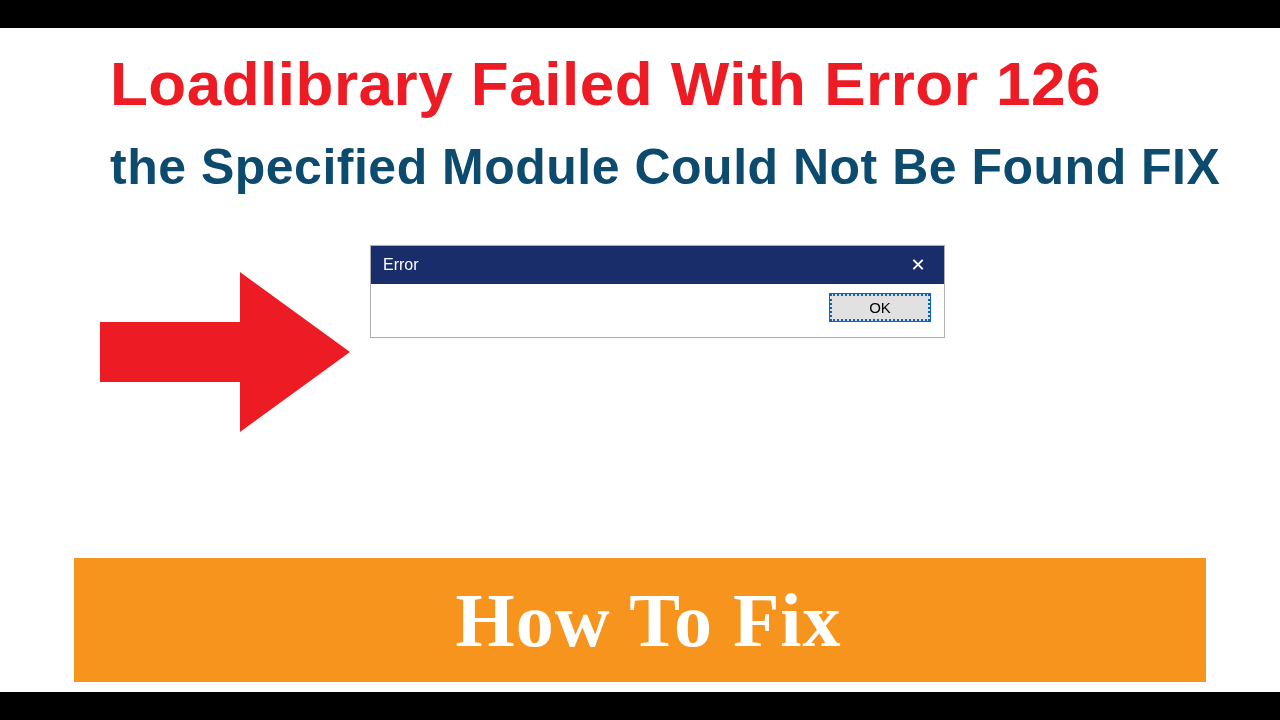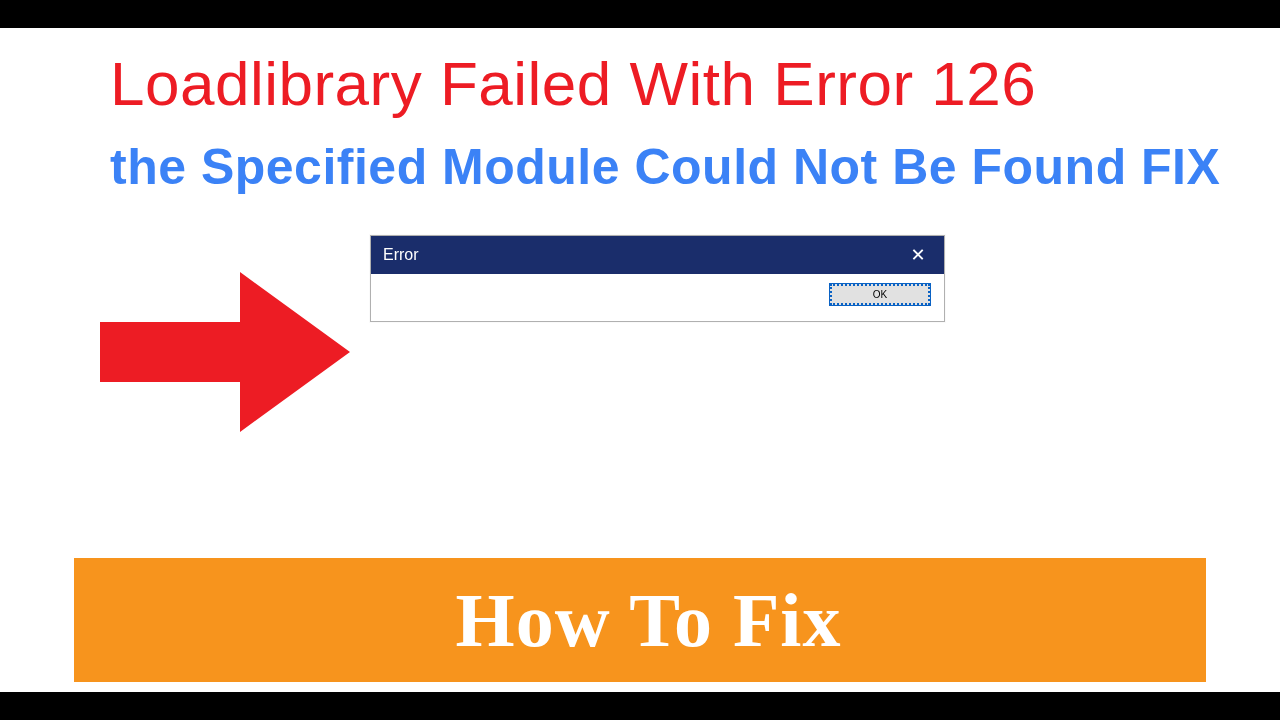"Loadlibrary Failed With Error 126" .title-red { font-weight: 400 -> 700 }
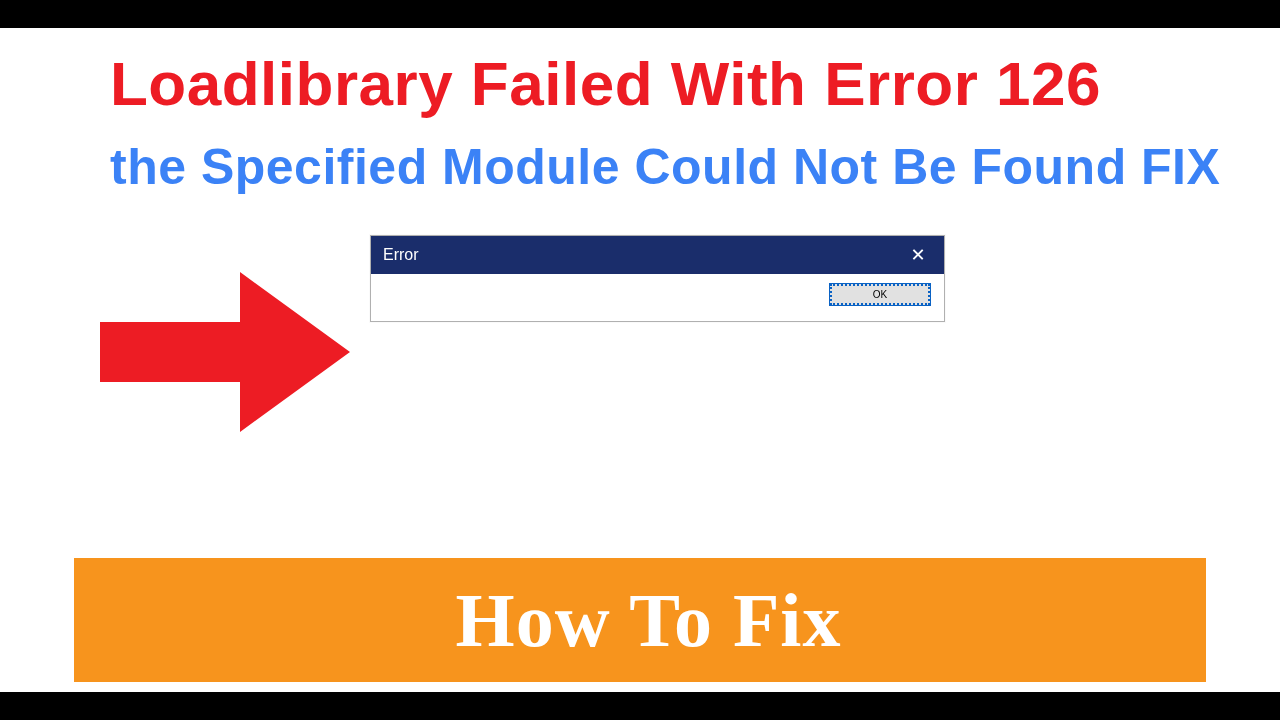"the Specified Module Could Not" .title-black { color: #3b82f6 -> #0c4a6e }
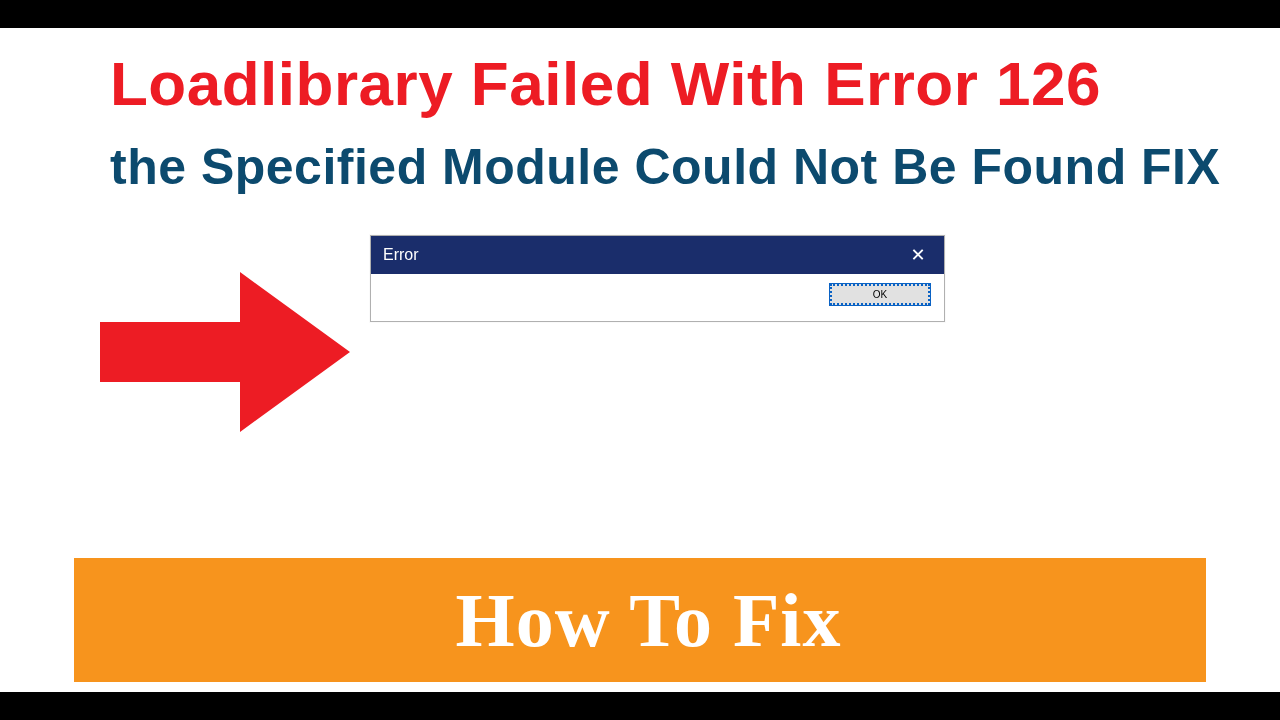"Error" .dialog { top: 235px -> 245px }
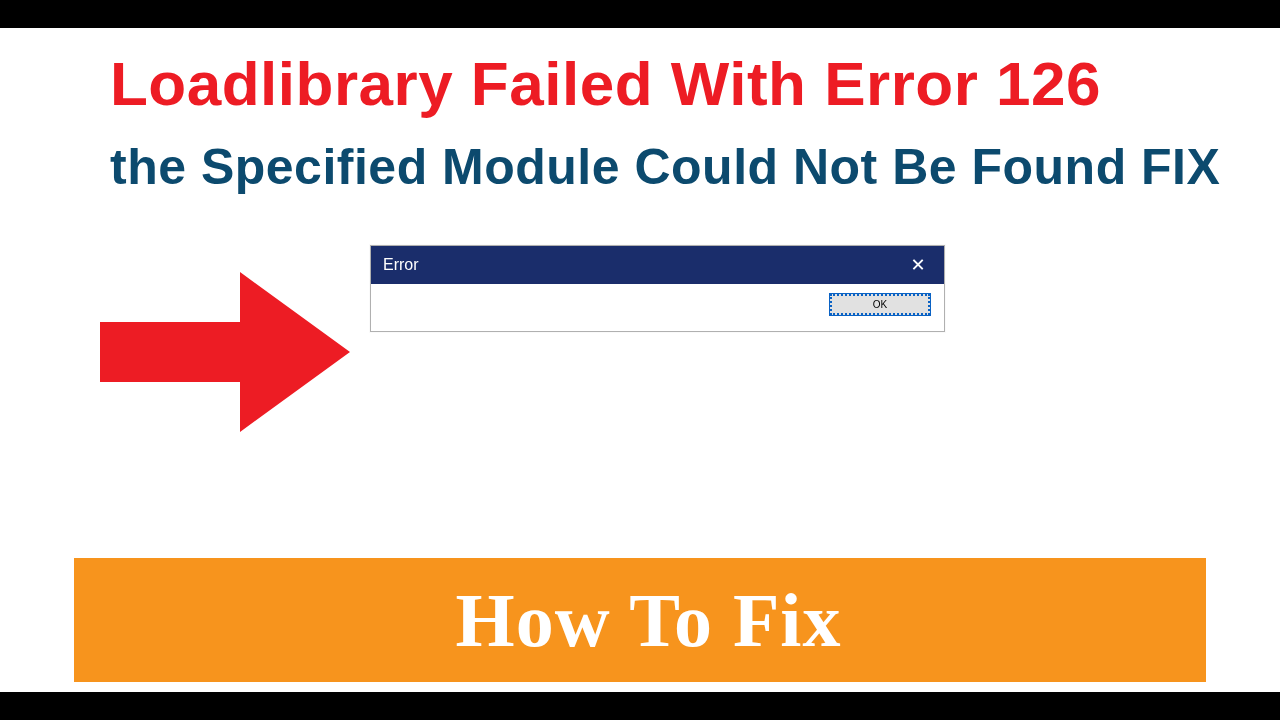"OK" .ok-btn { font-size: 10px -> 15px }
